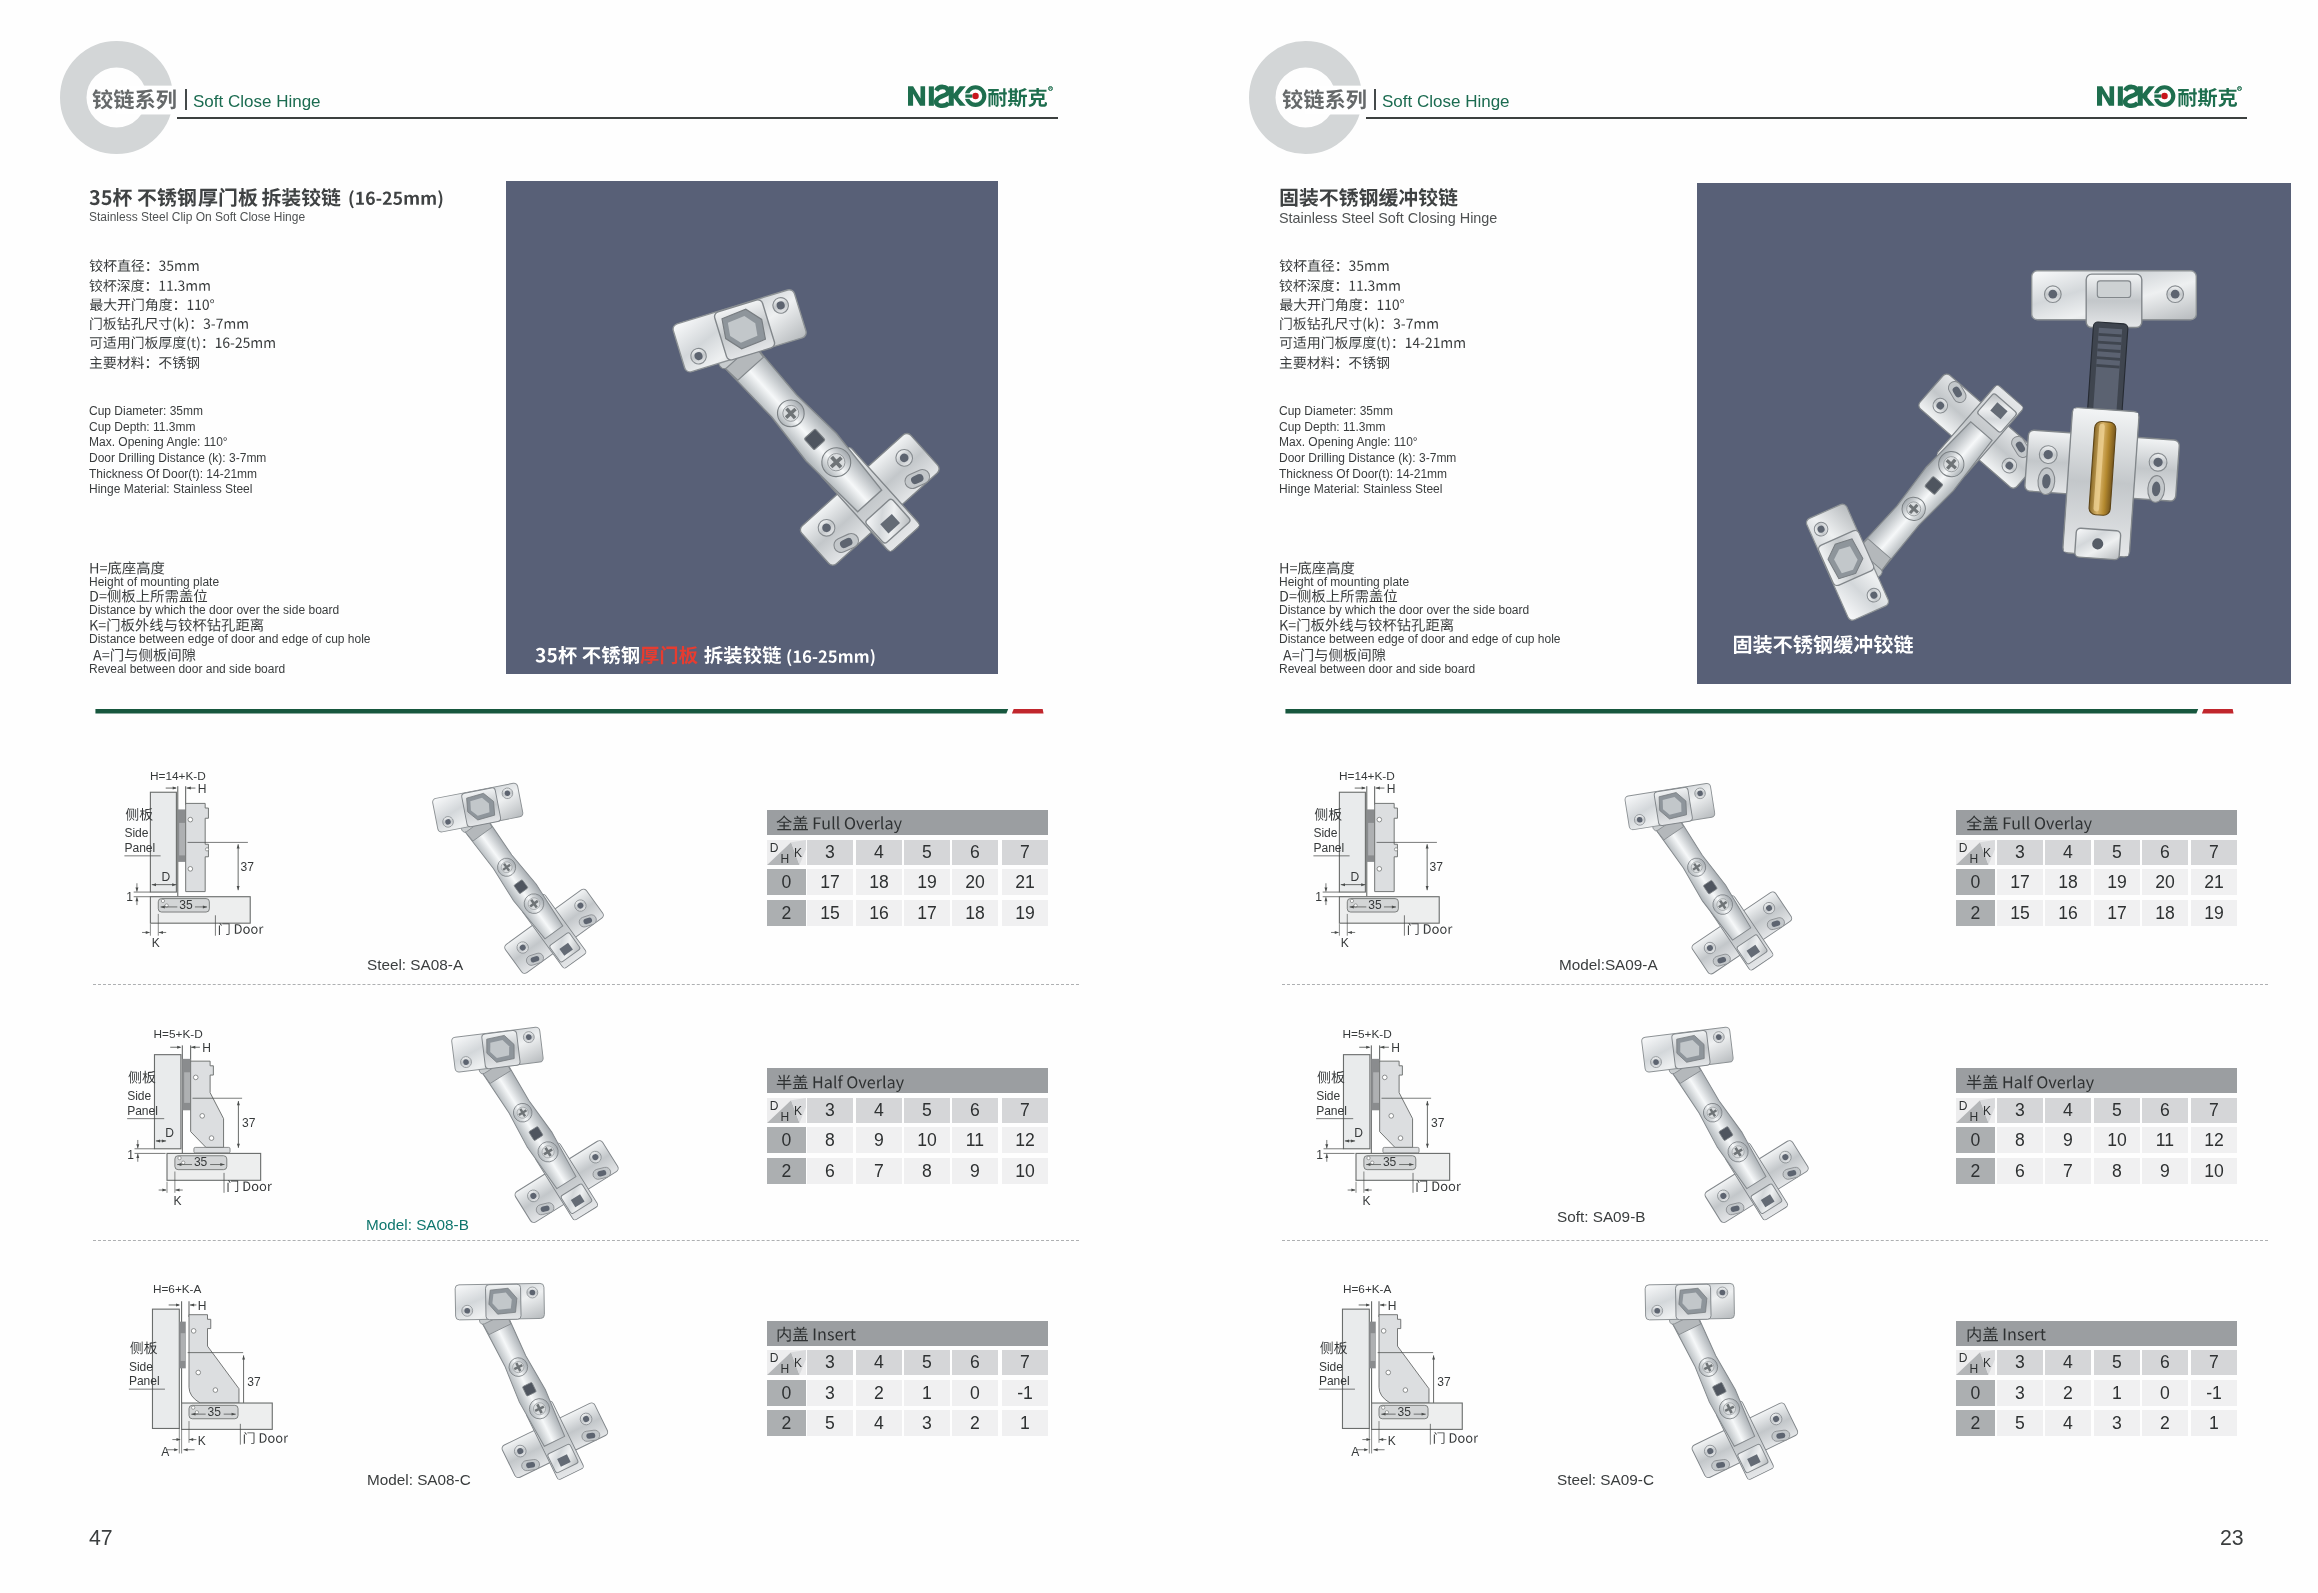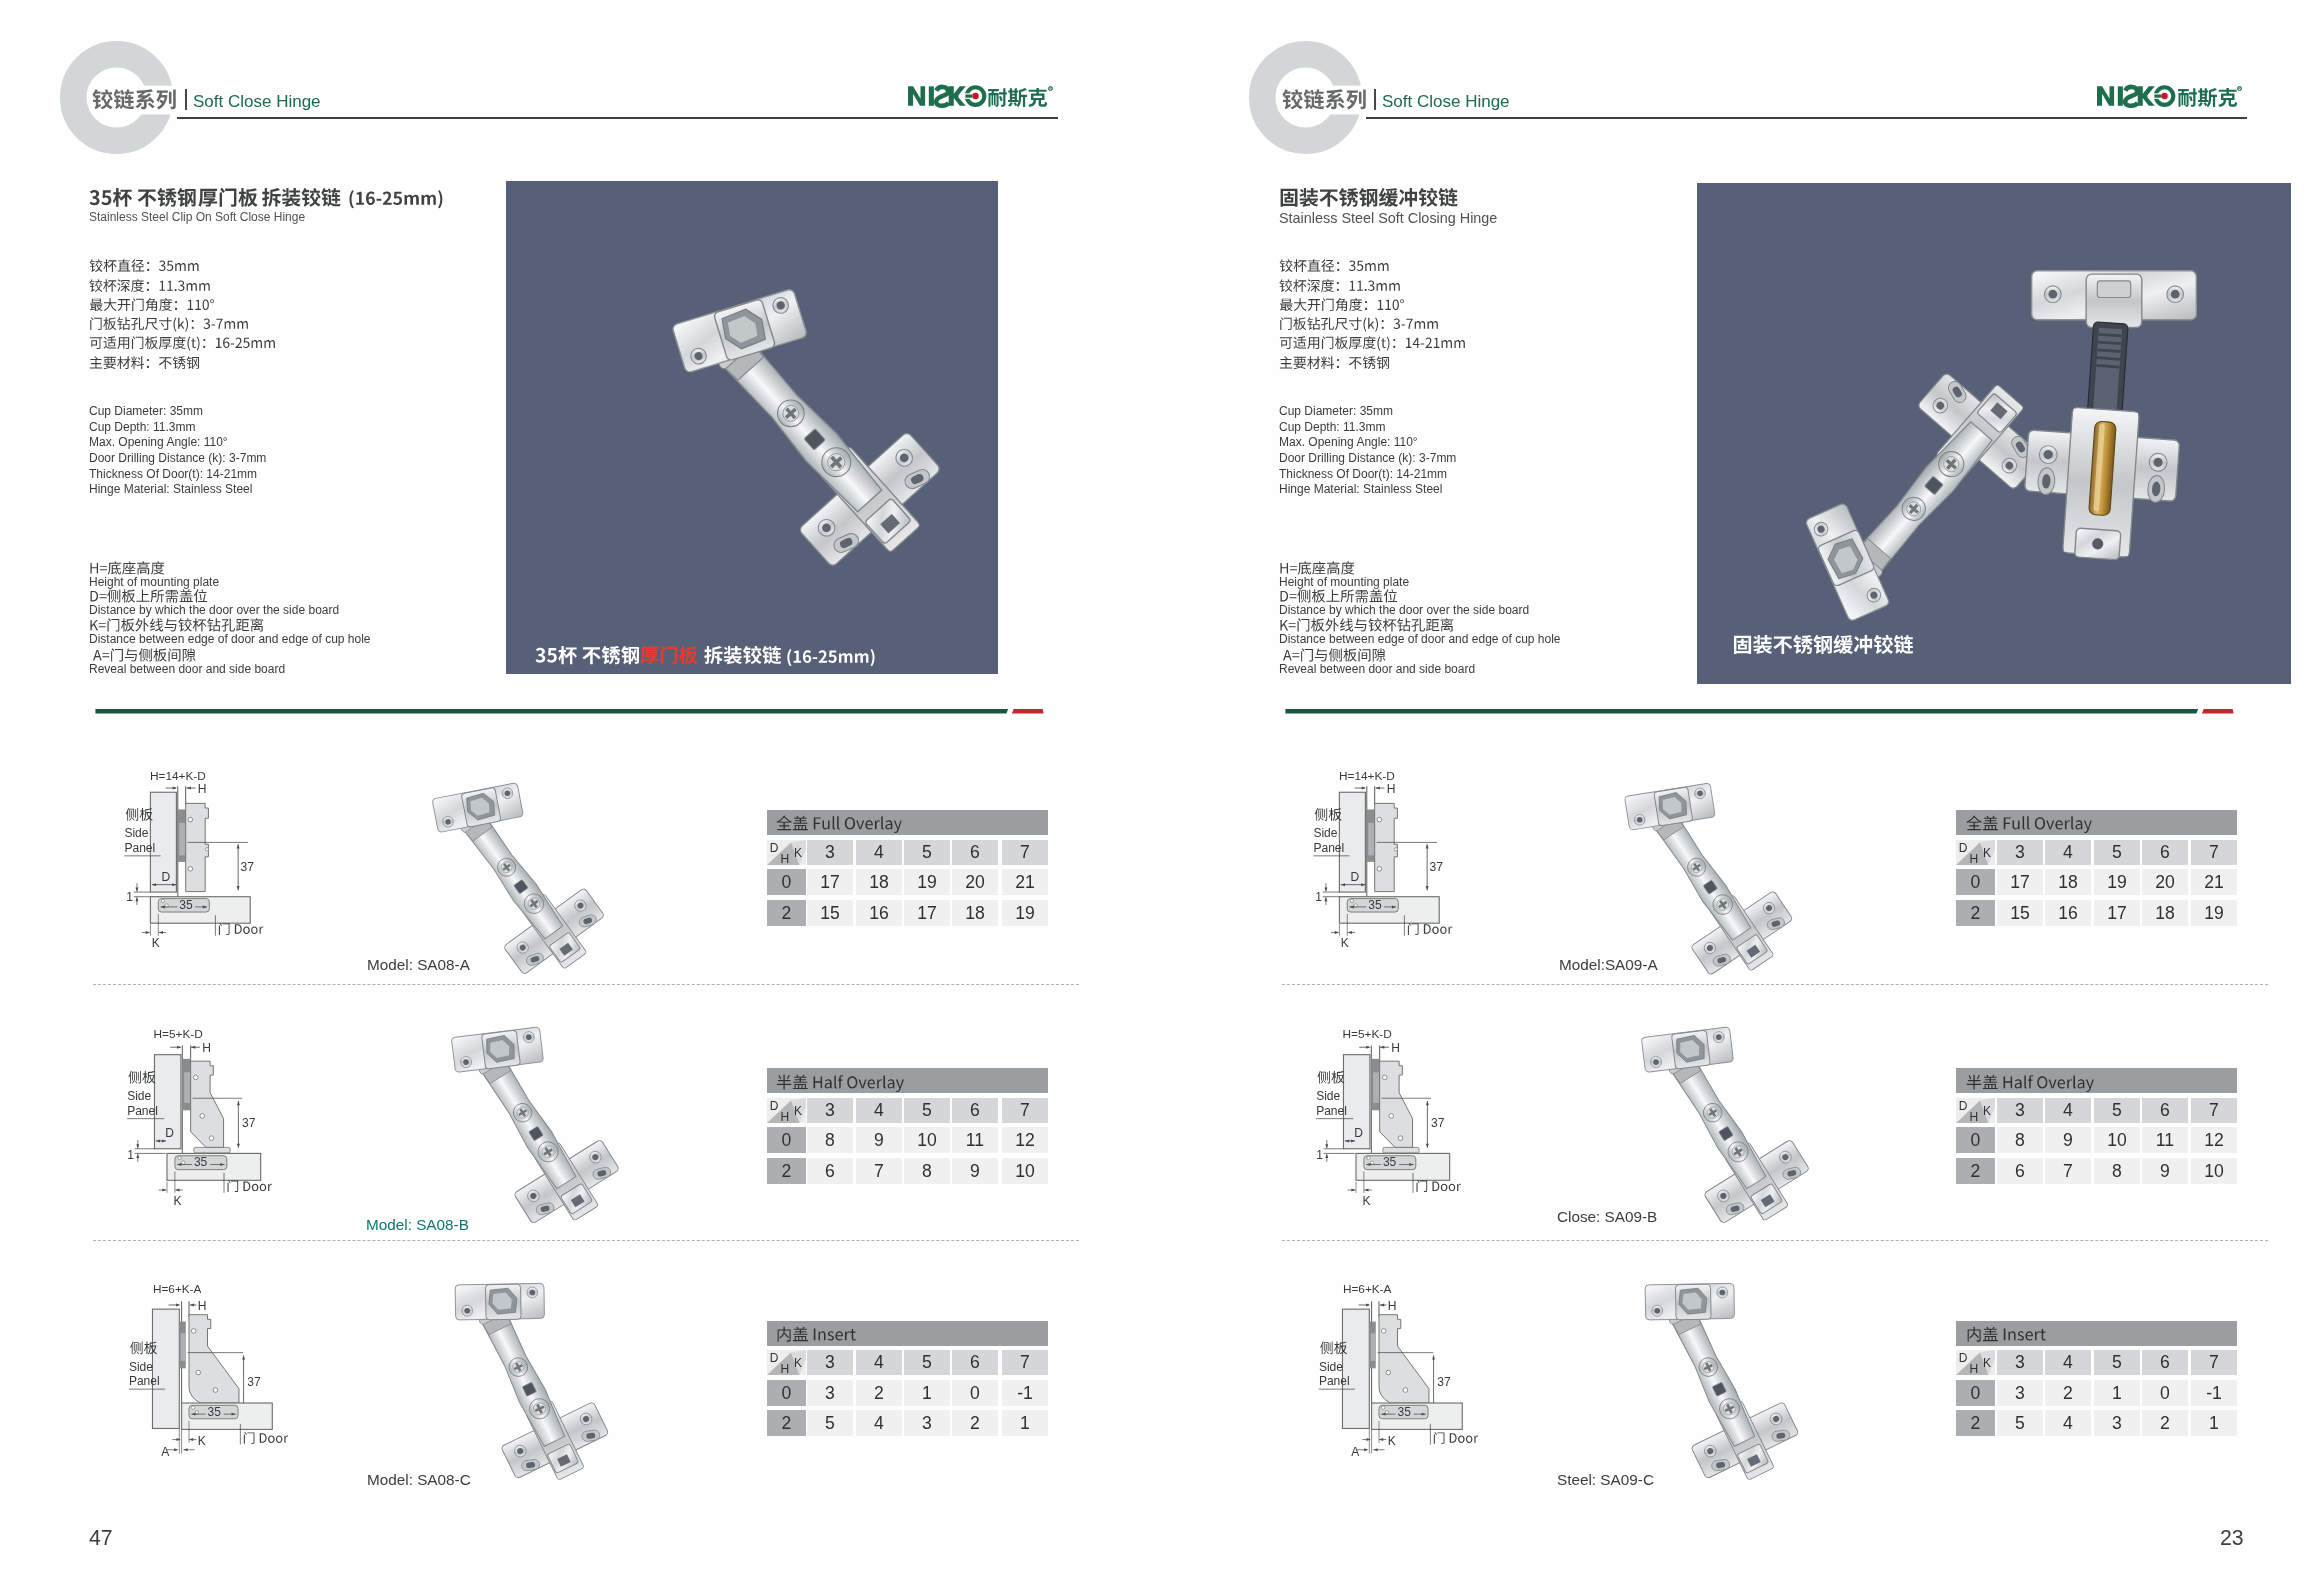"Model: SA08-A" div.abs { text: Model -> Steel }
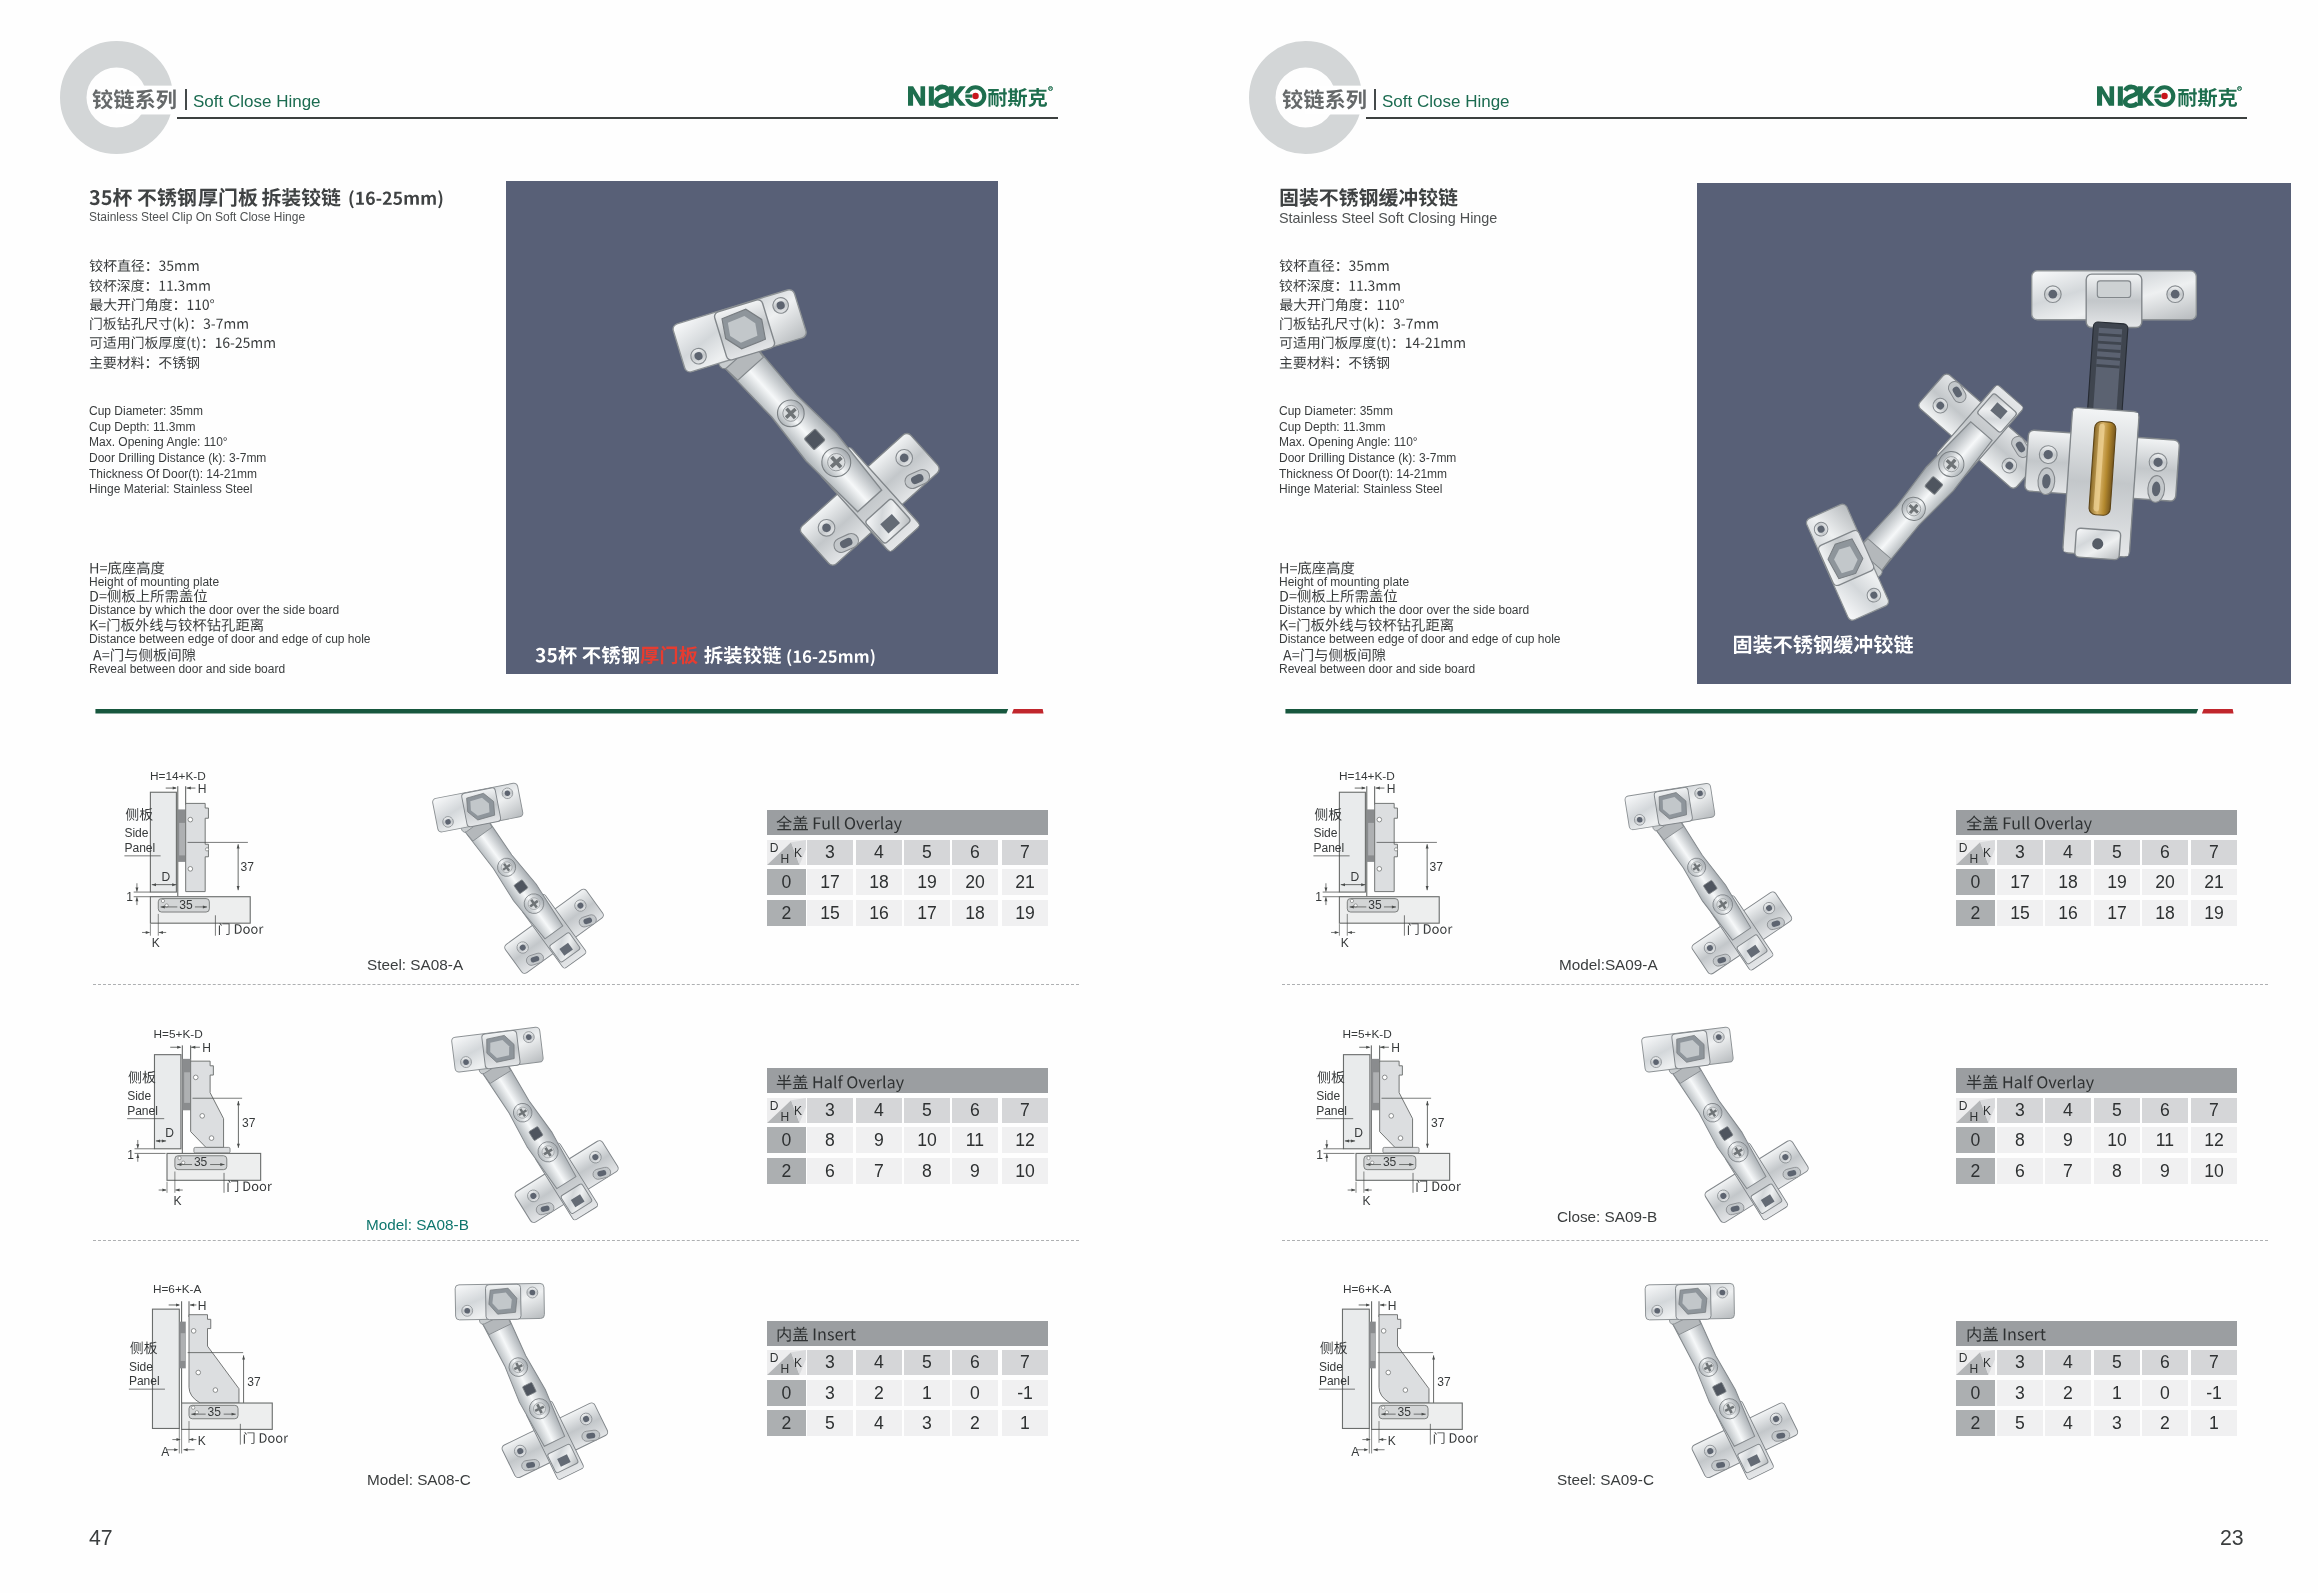"Close: SA09-B" div.abs { text: Close -> Soft }
